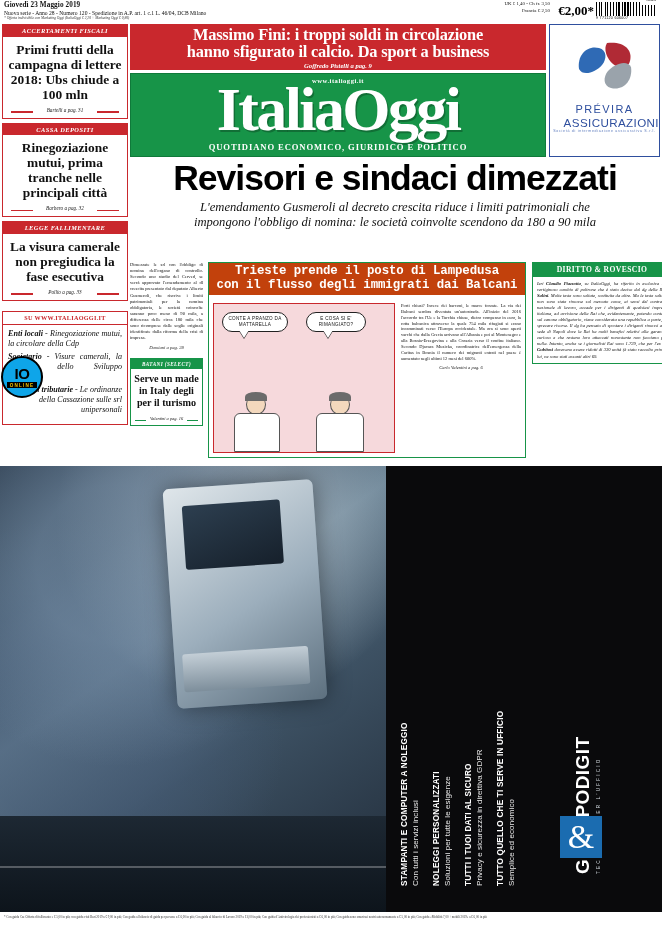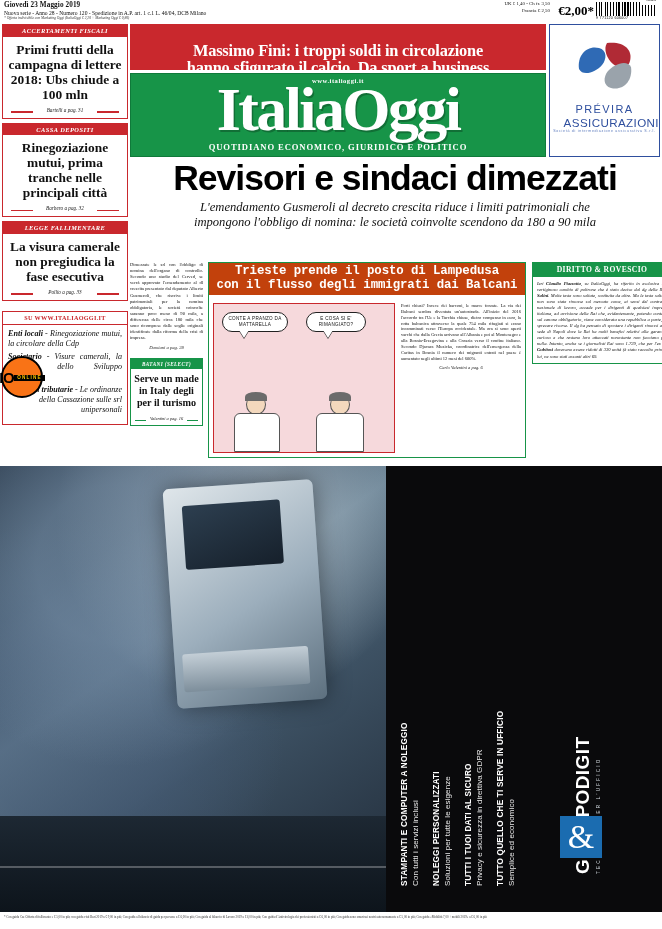"Massimo Fini: i troppi soldi" .redbanner { padding-top: 18px -> 2px }
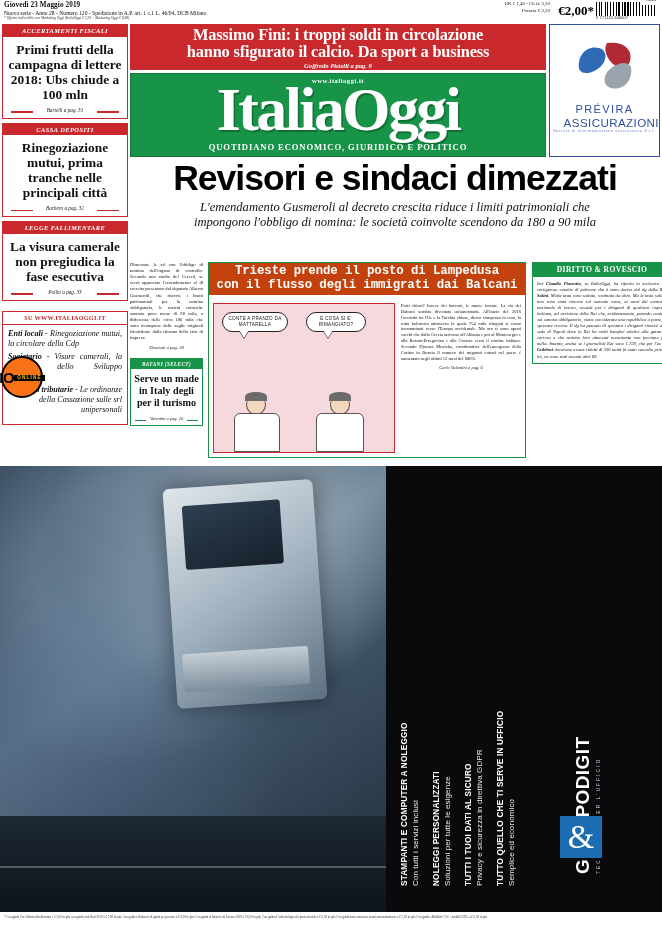"IO" .io-badge { background: #f97316 -> #0ea5e9; flex-direction: row -> column }
